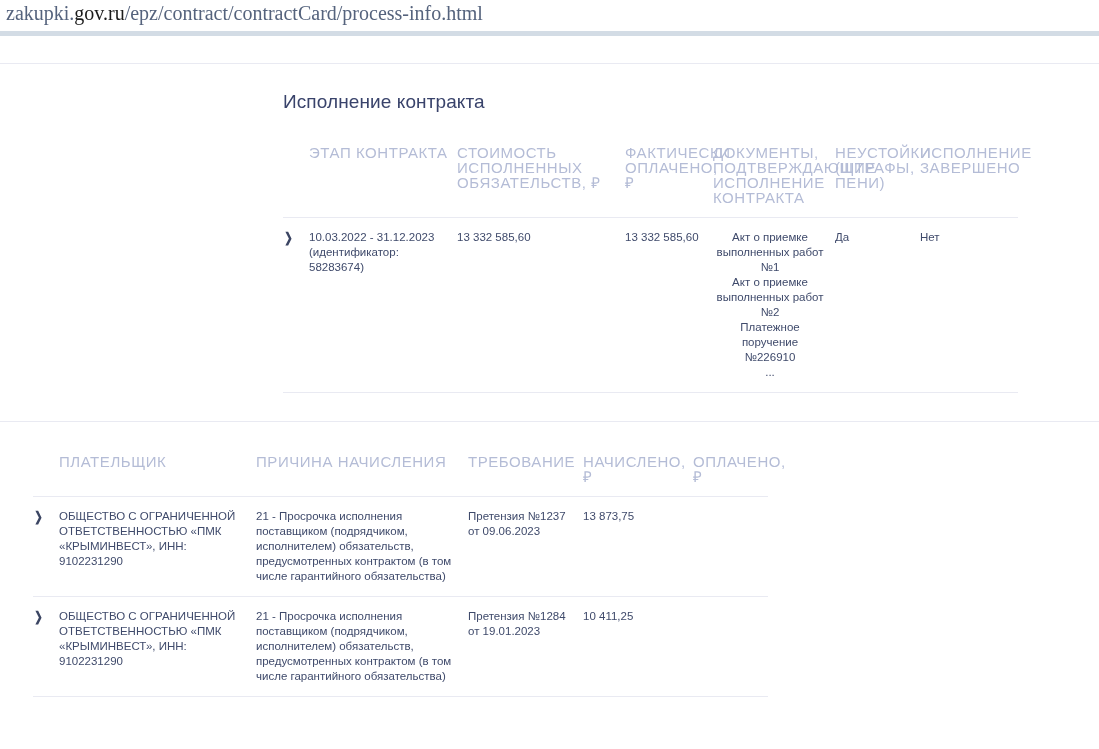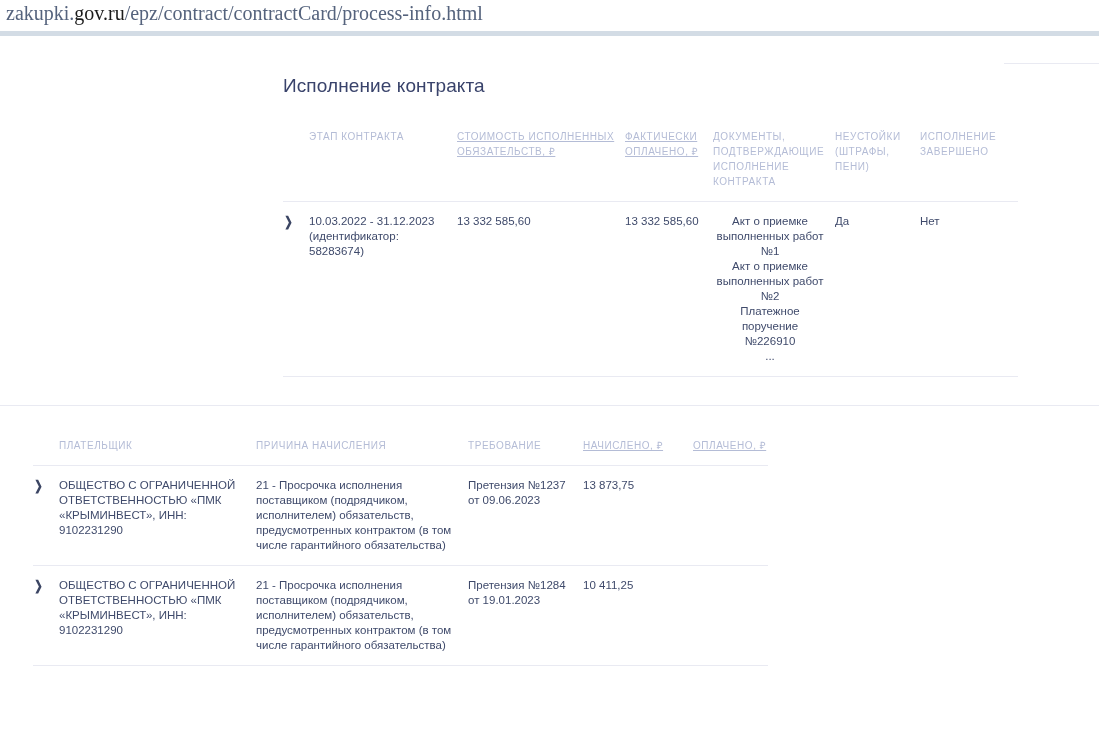"Исполнение контракта" .page { top: 48px -> 64px }
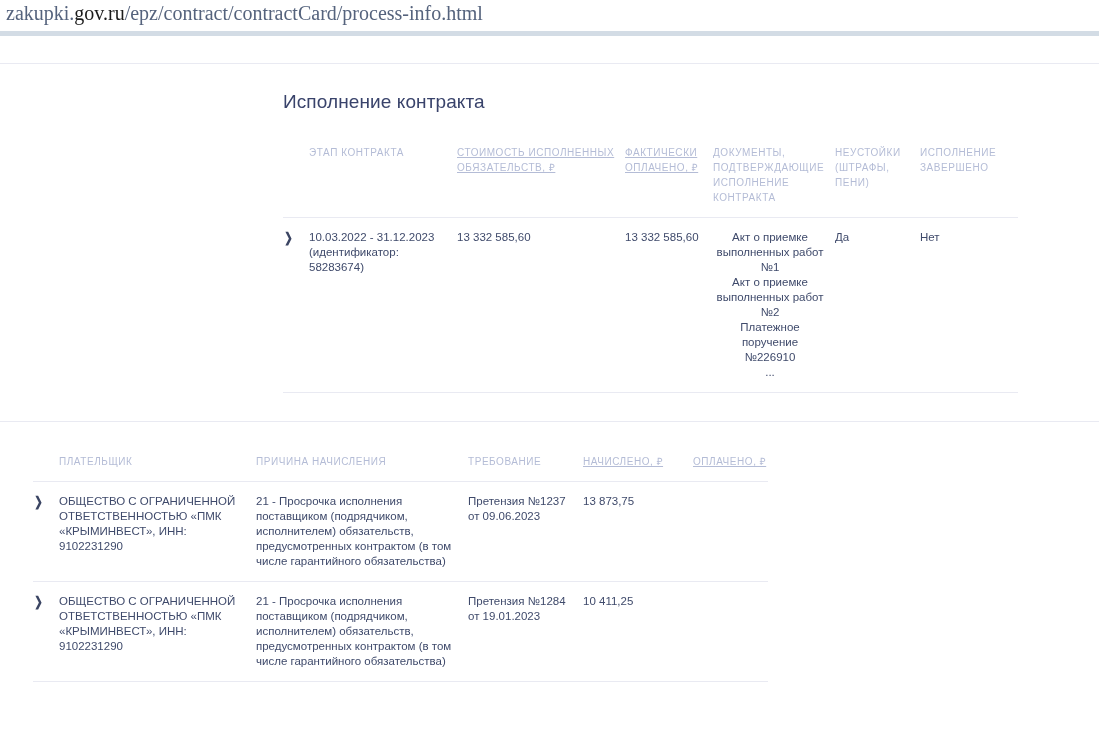"ЭТАП КОНТРАКТА" table.grid thead th { font-size: 10px -> 15px }
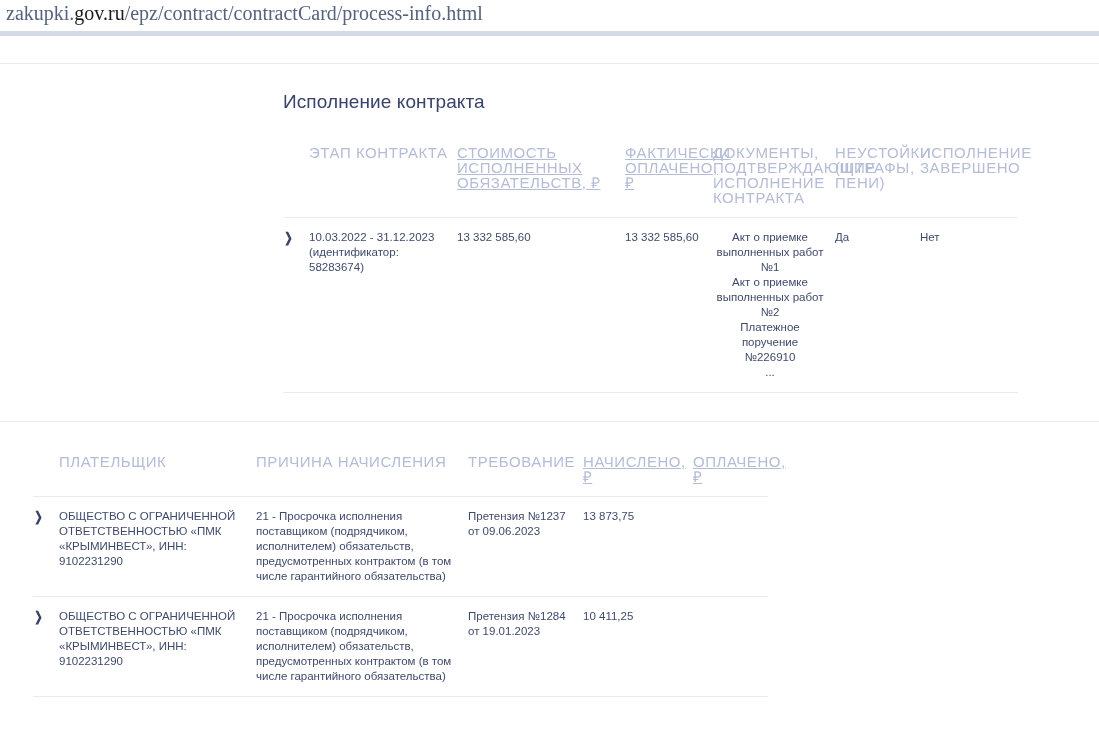"СТОИМОСТЬ ИСПОЛНЕННЫХ ОБЯЗАТЕЛЬСТВ, ₽" .th-num { text-decoration: underline -> none }
